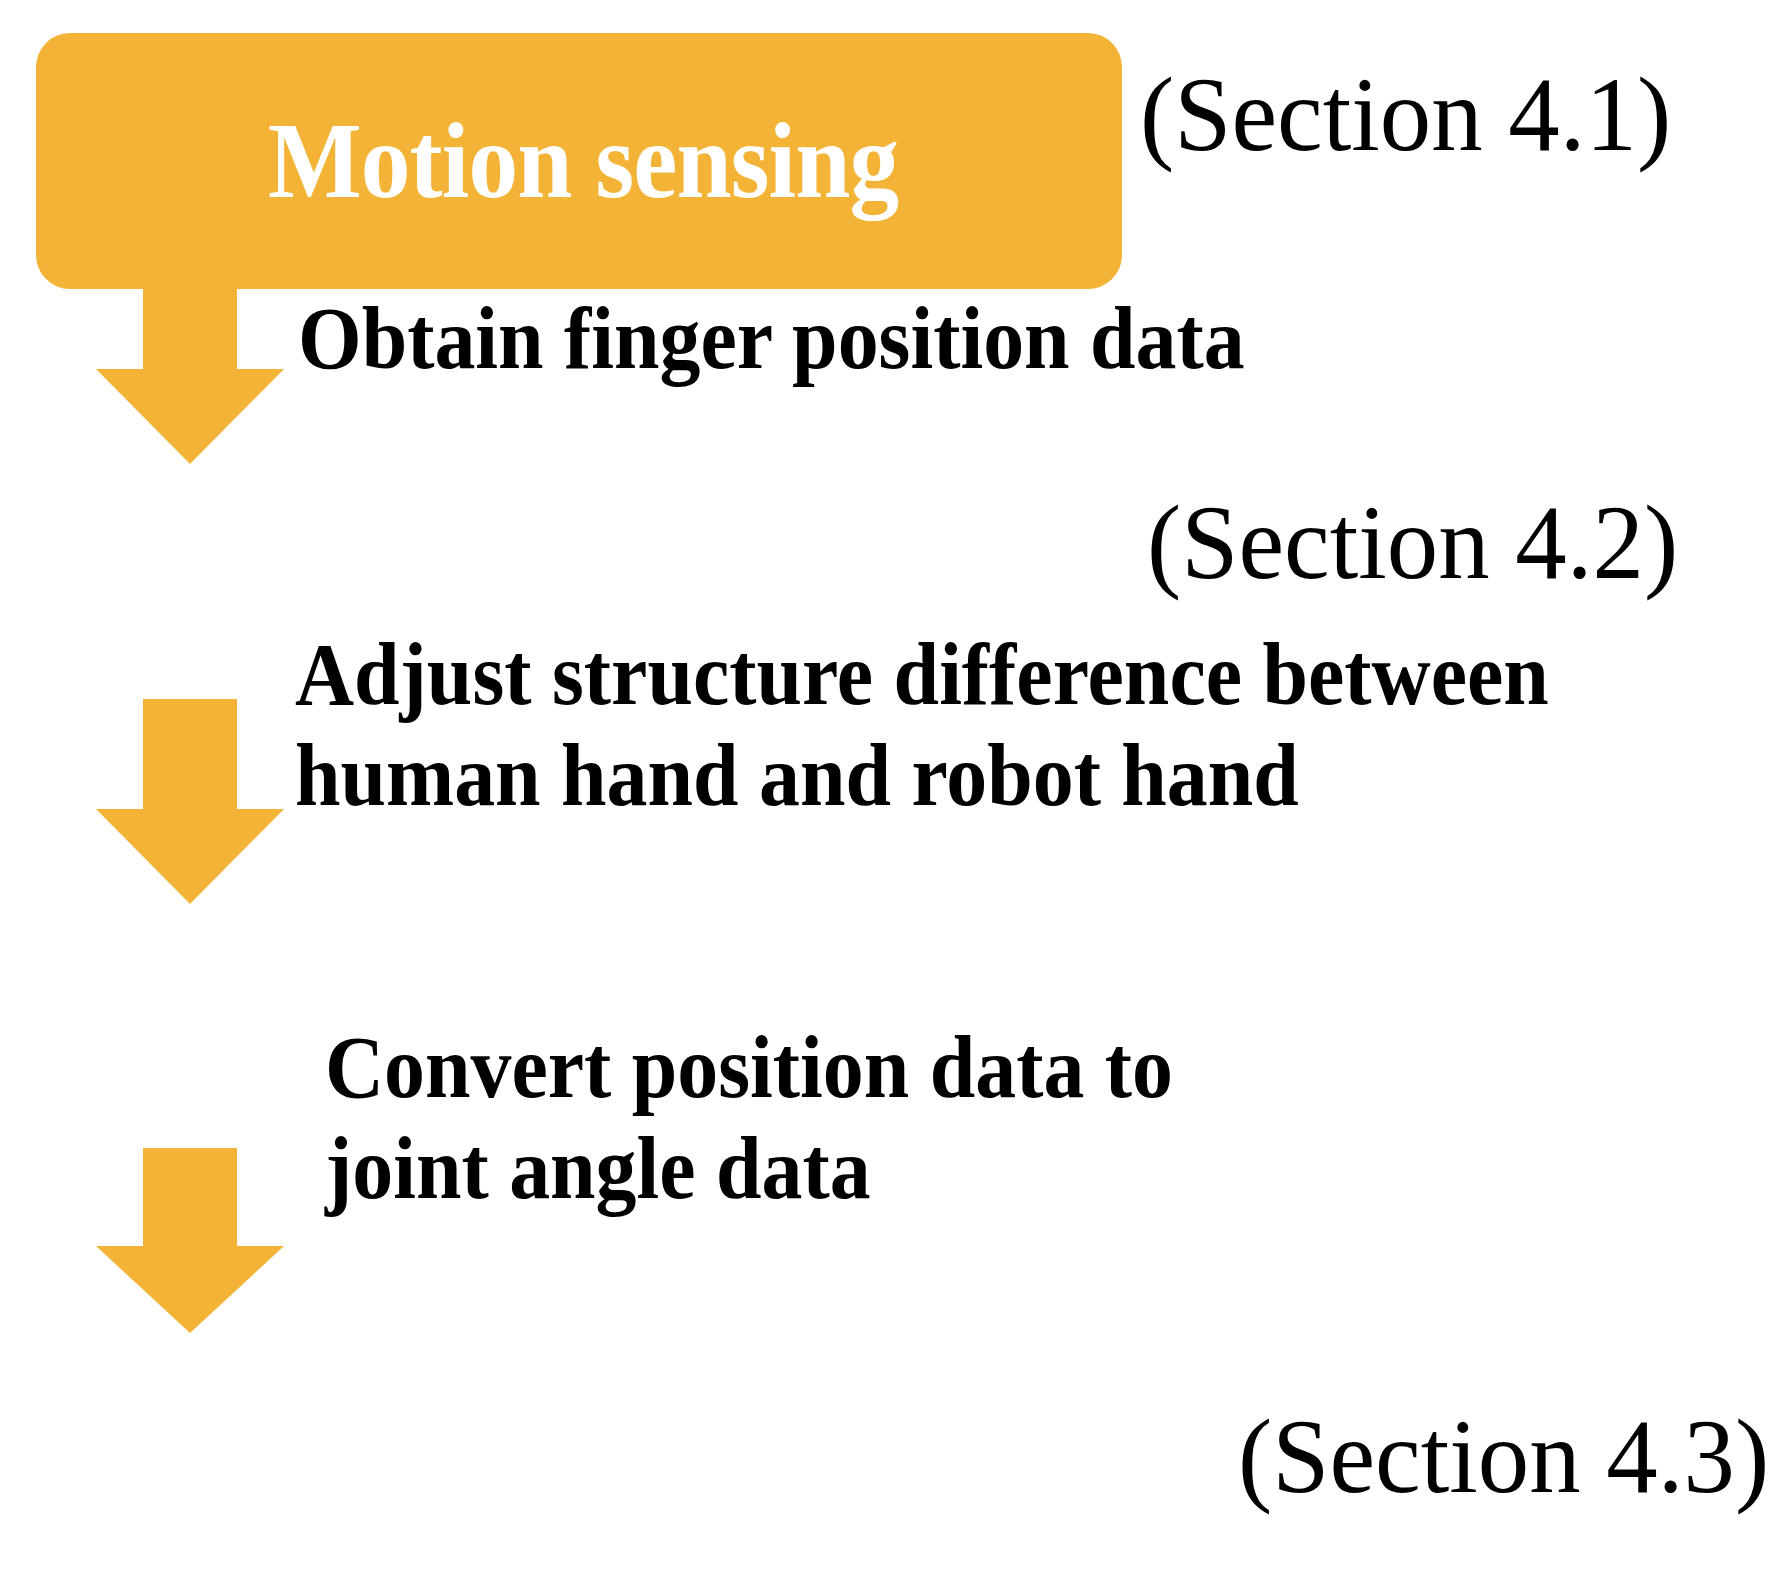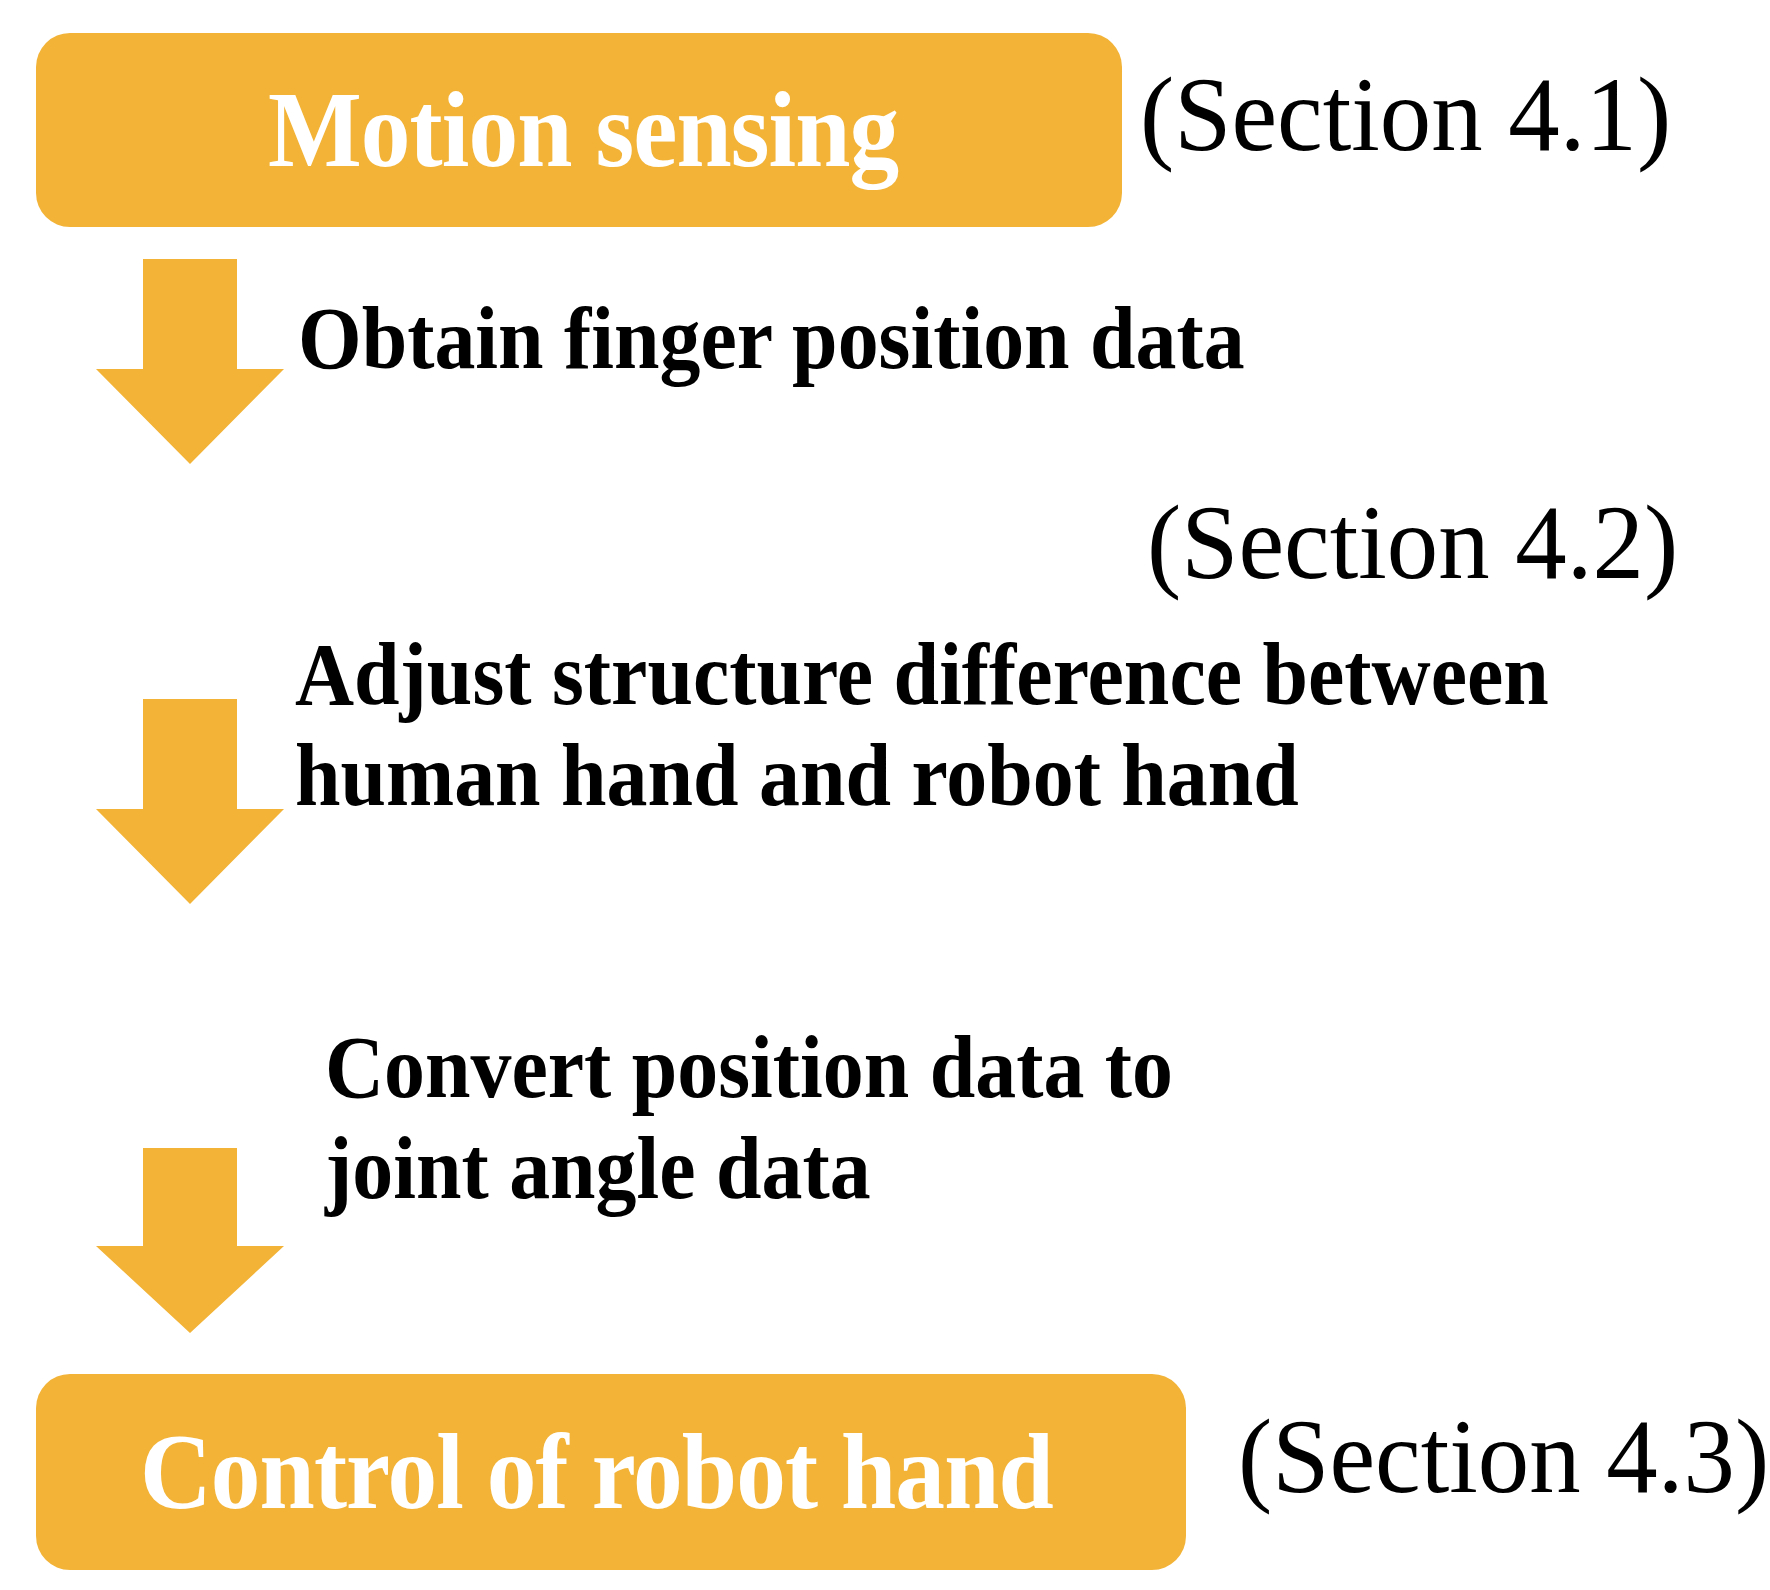"Motion sensing" div.proc-box { height: 194px -> 256px }
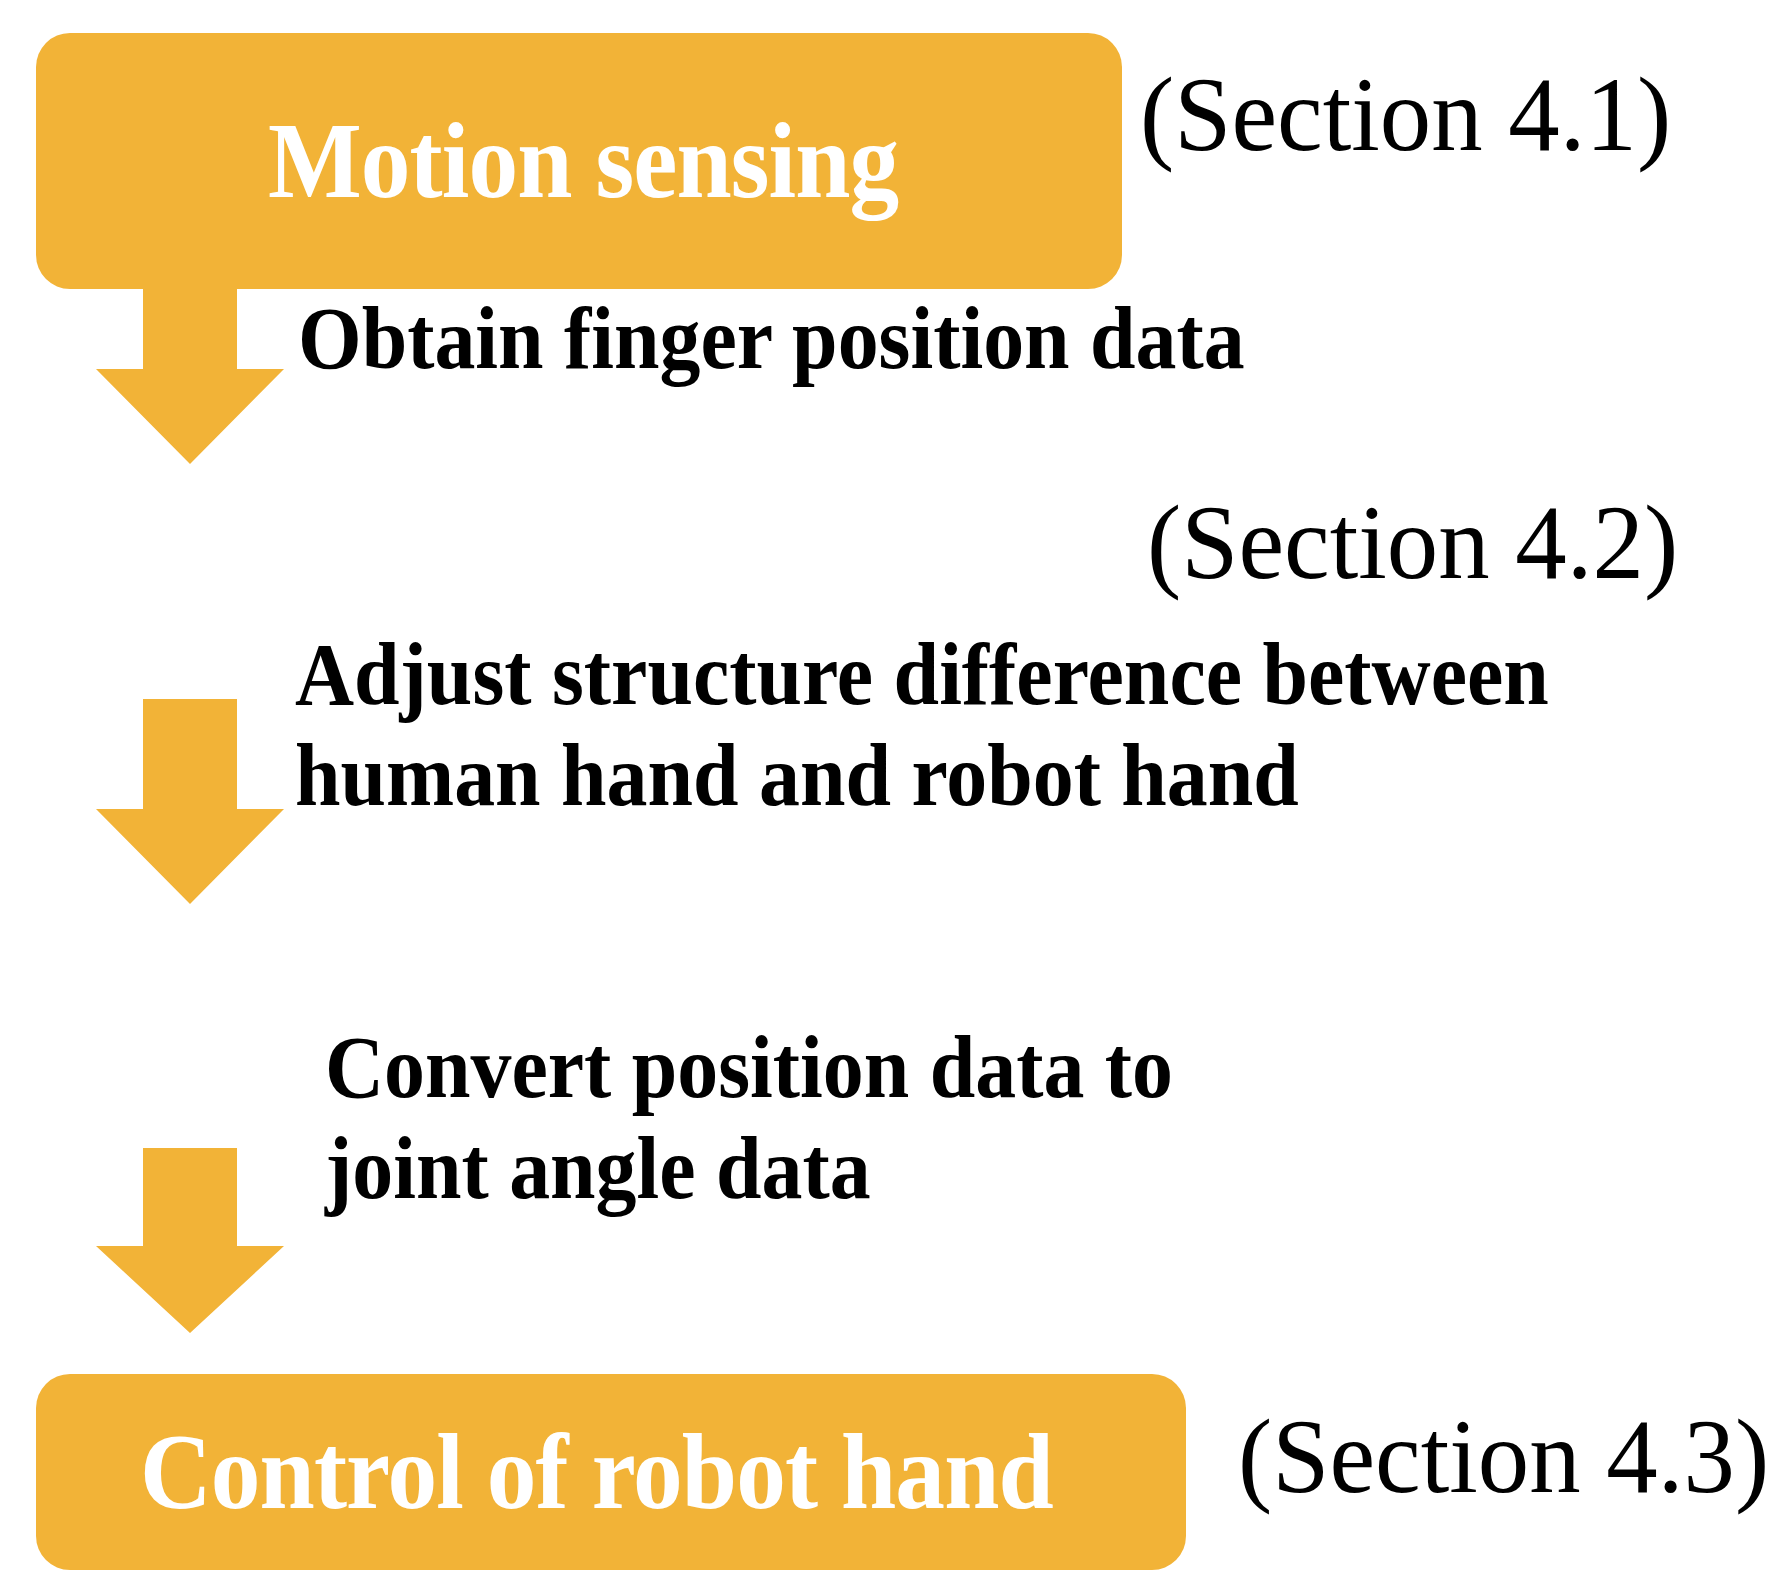"Control of robot hand" div.proc-box { html: <div> <span>Control of robot hand</span> </div> -> none }
